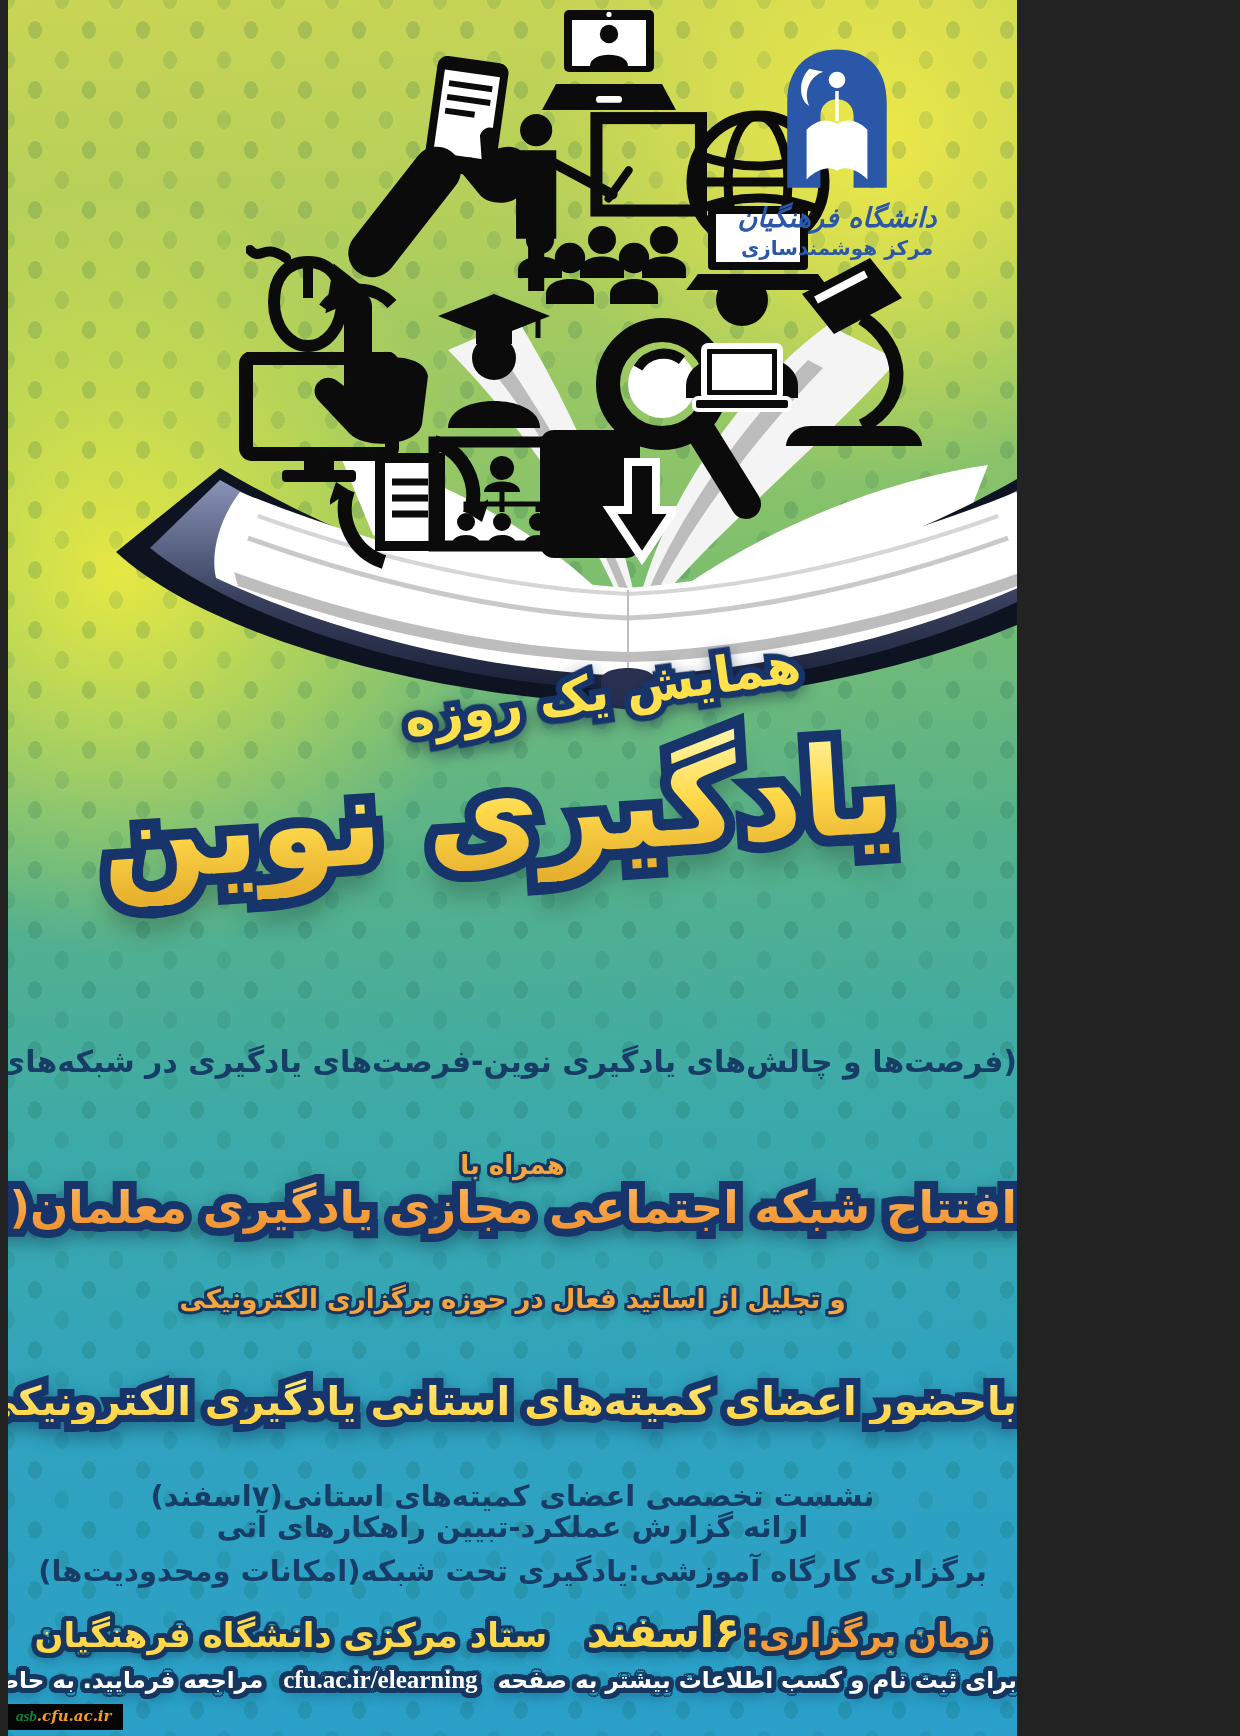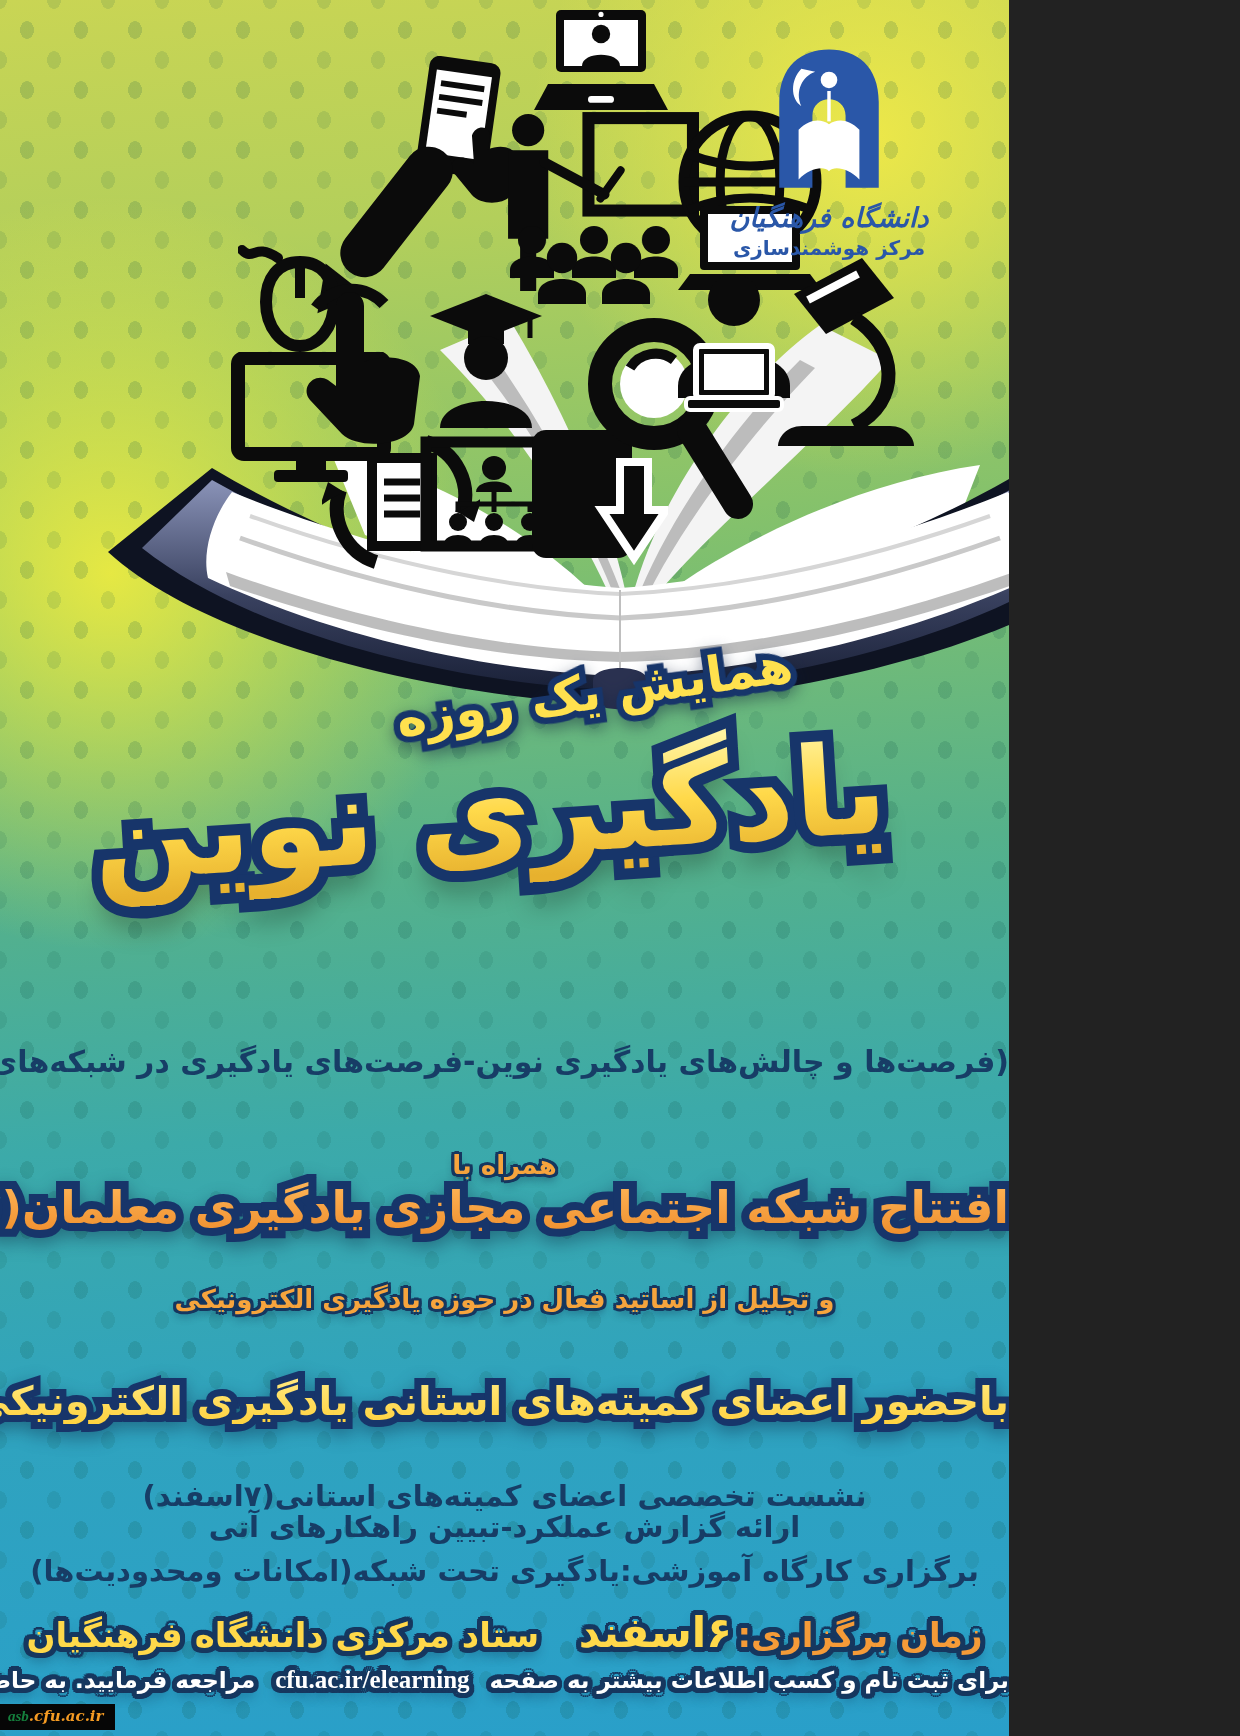"دانشگاه فرهنگیان" .poster { margin-left: none -> 8px }
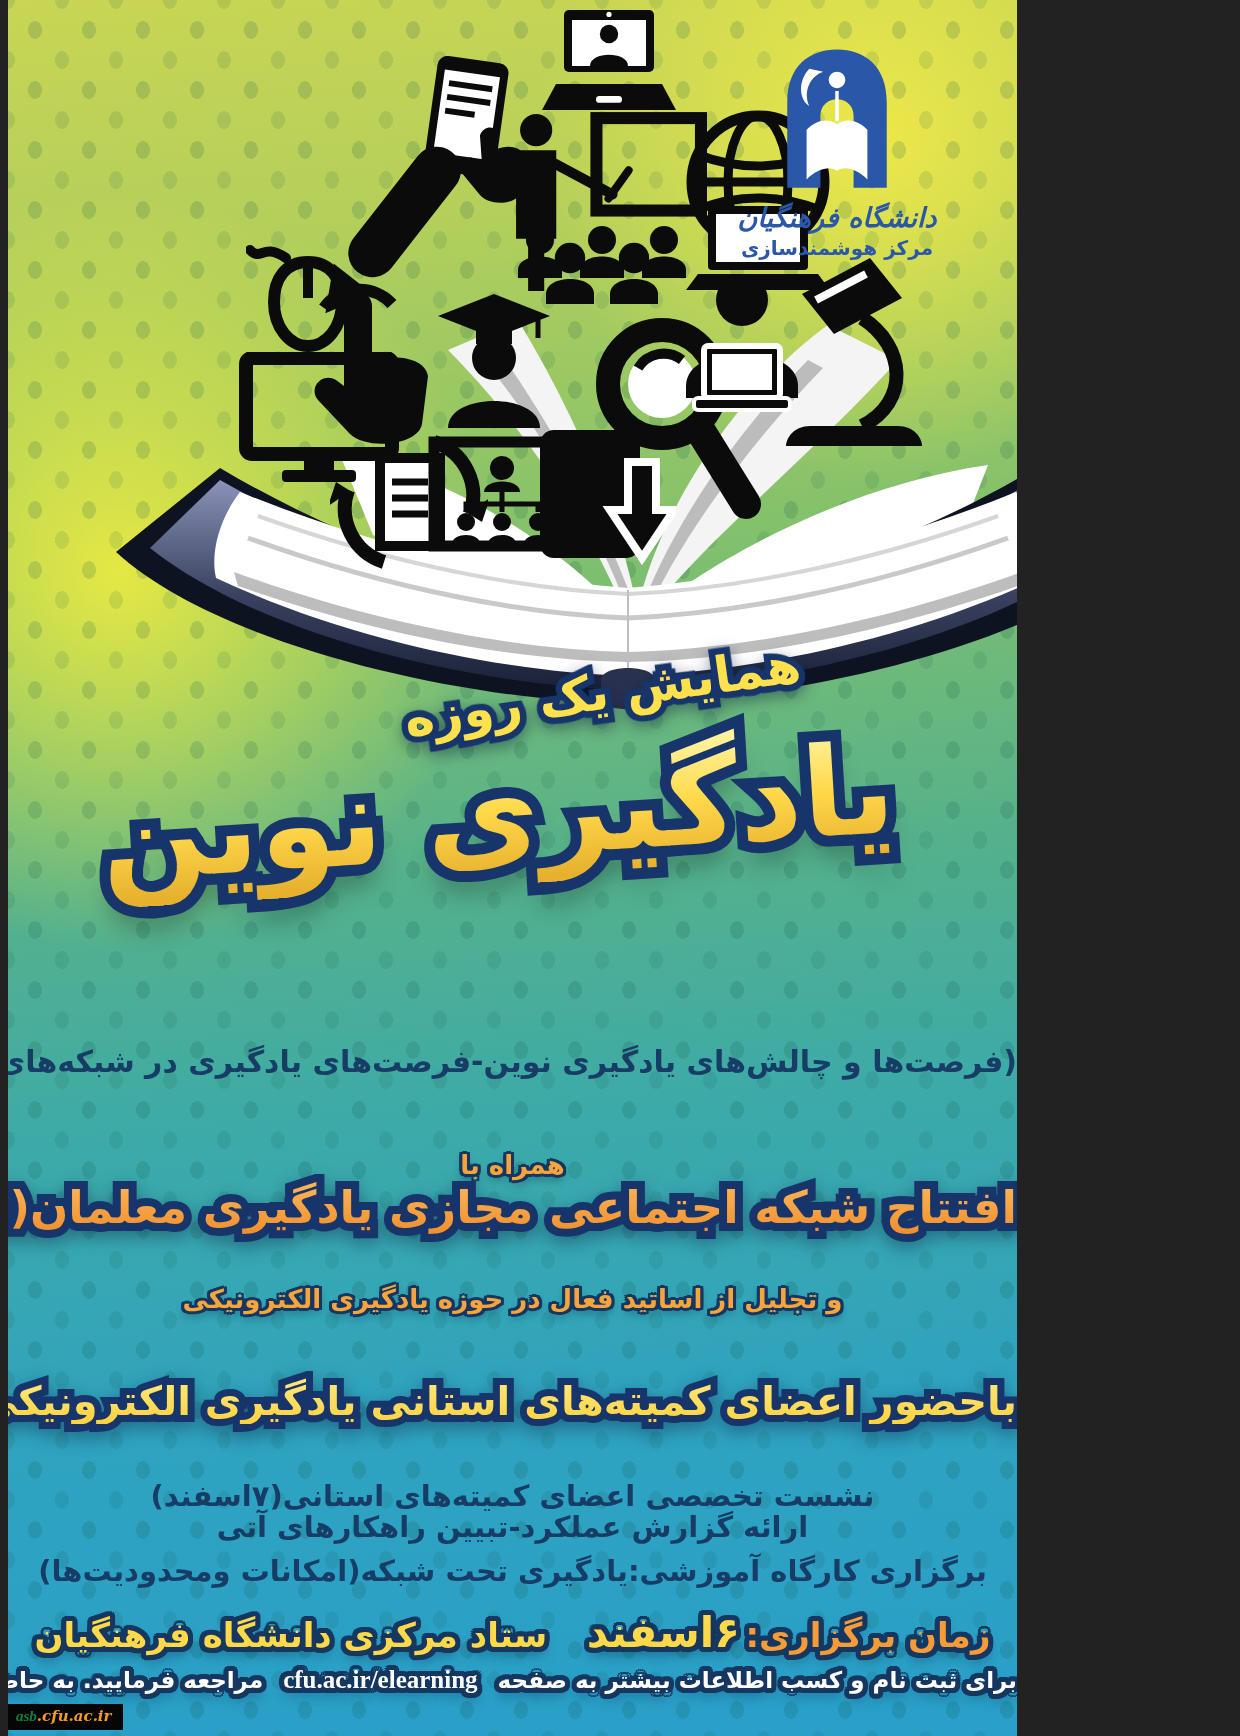"و تجلیل از اساتید فعال" div.honor { text: یادگیری -> برگزاری }
